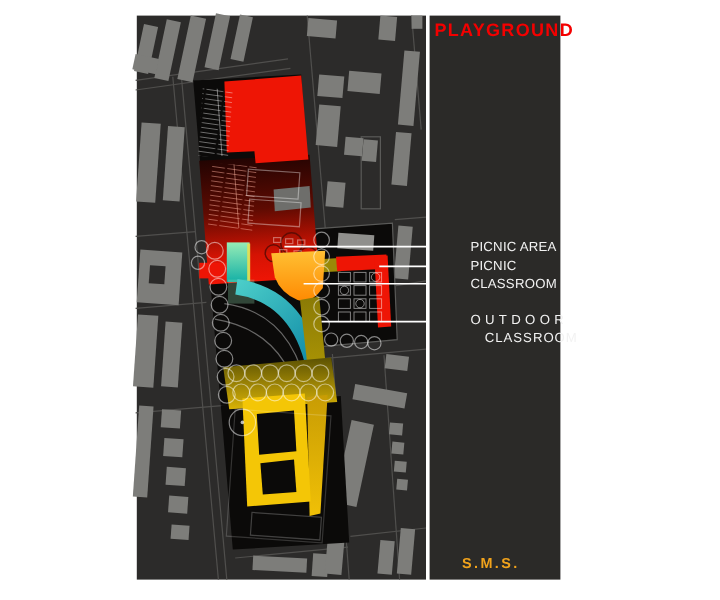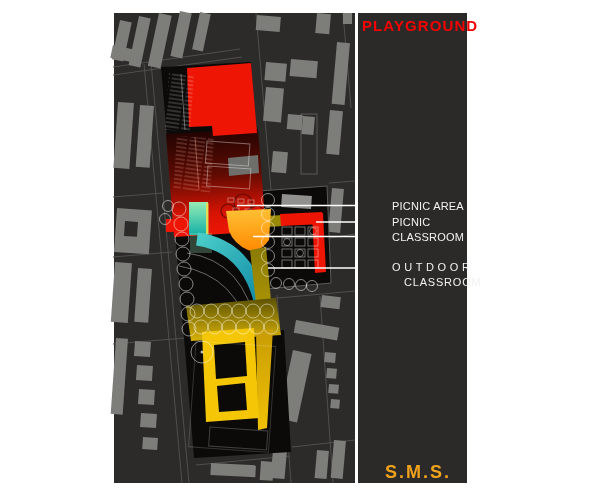"S.M.S." .footer { font-size: 18px -> 12px }
